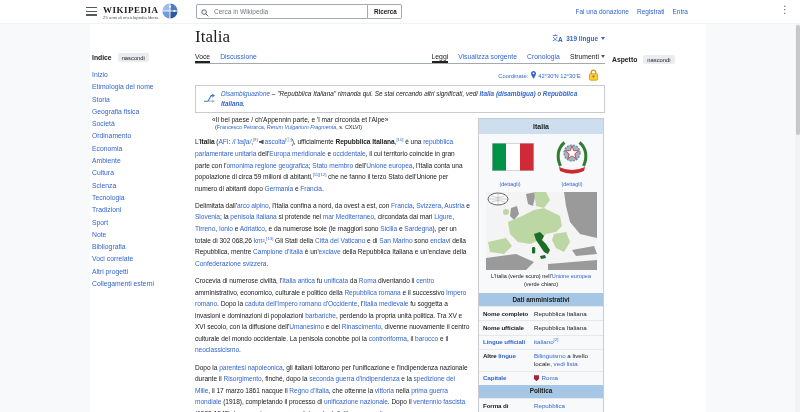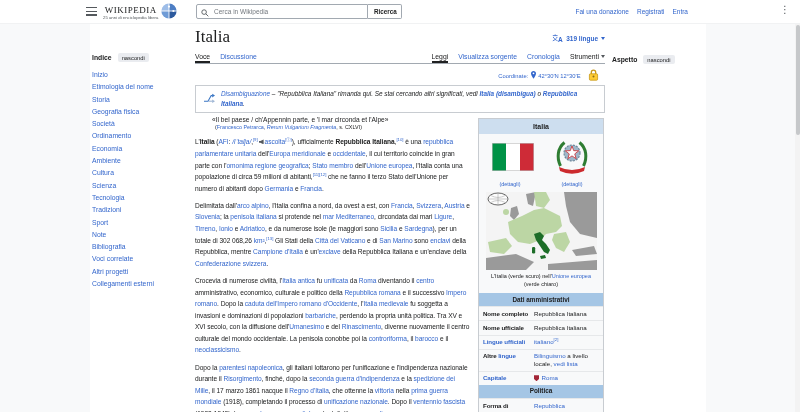"WIKIPEDIA" .logo-word { font-weight: 400 -> 700 }
